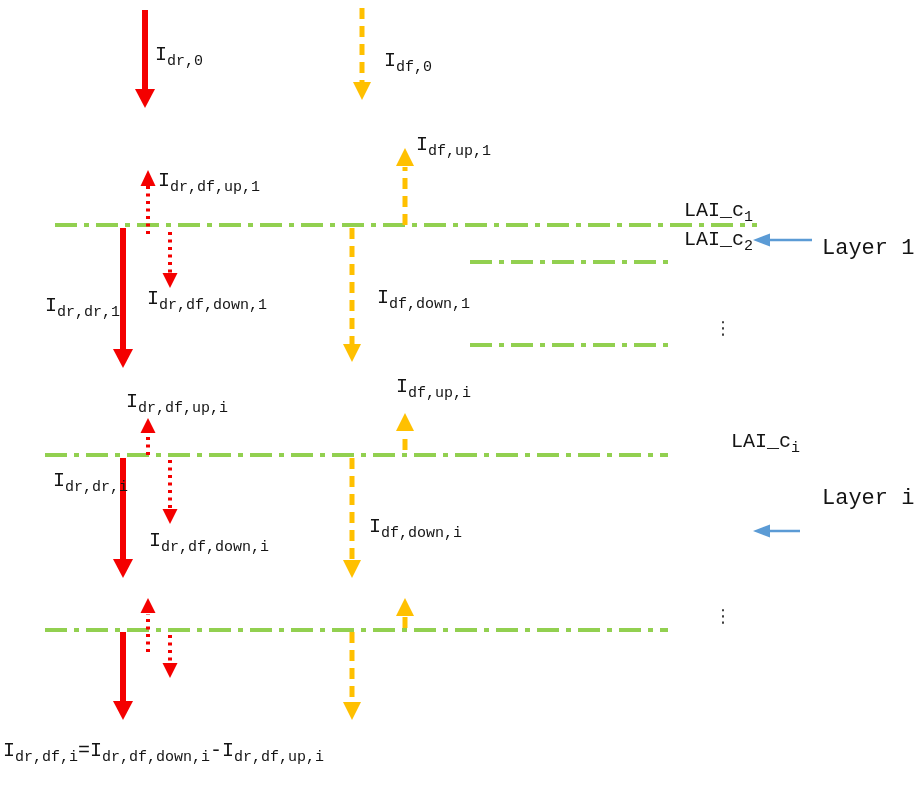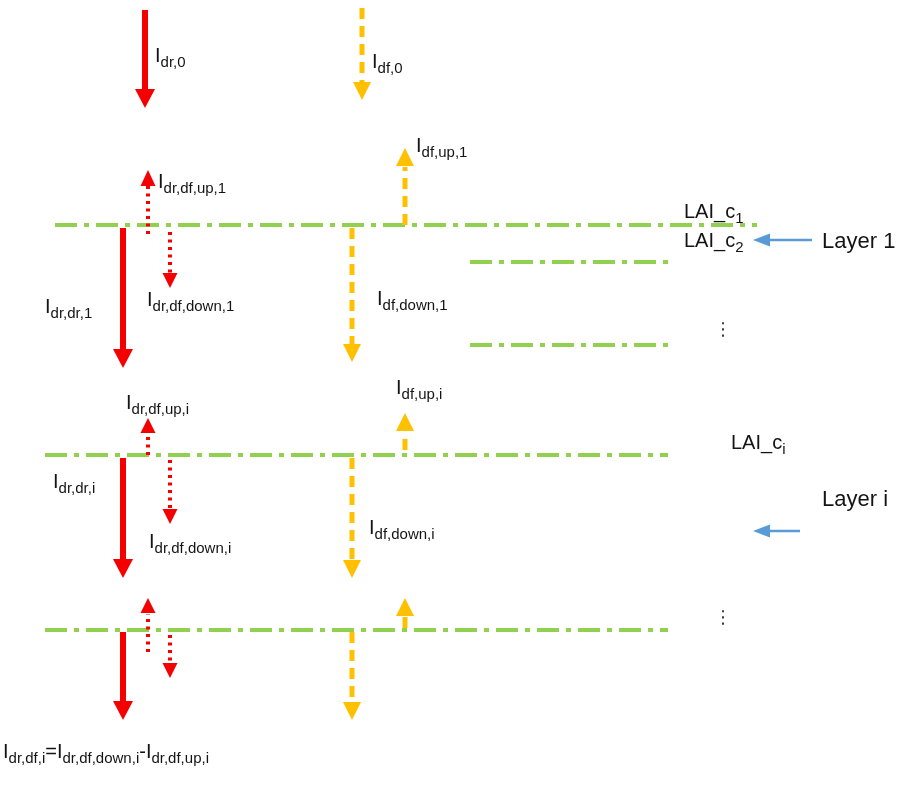"Idr,0" .stage { font-family: none -> Liberation Mono, monospace }
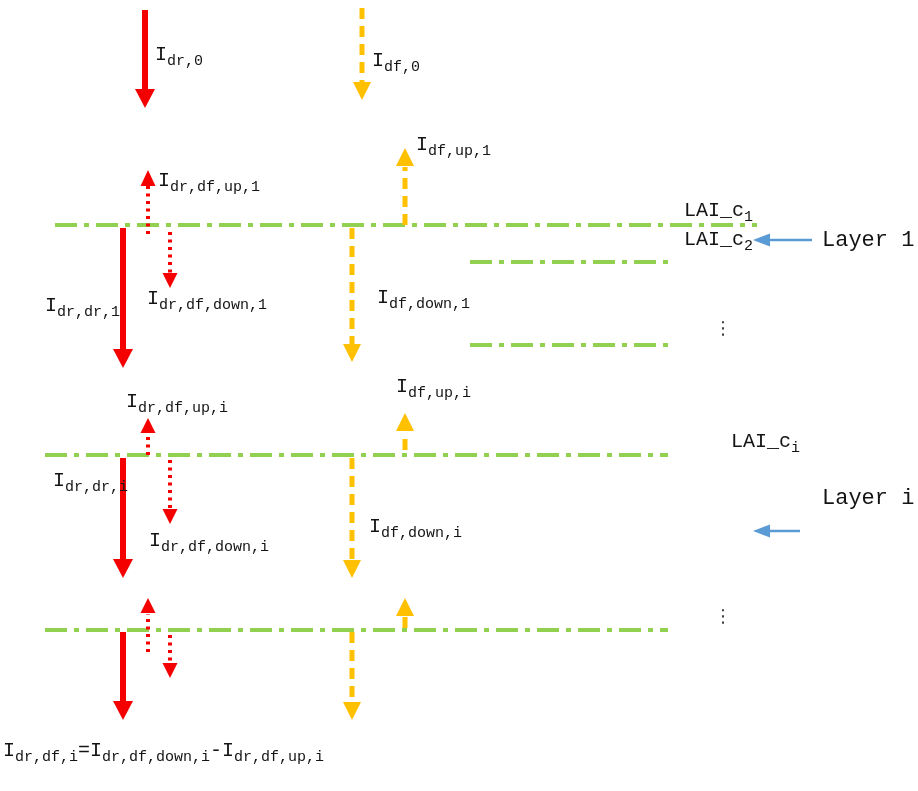"Idf,0" div.lbl { left: 372px -> 384px }
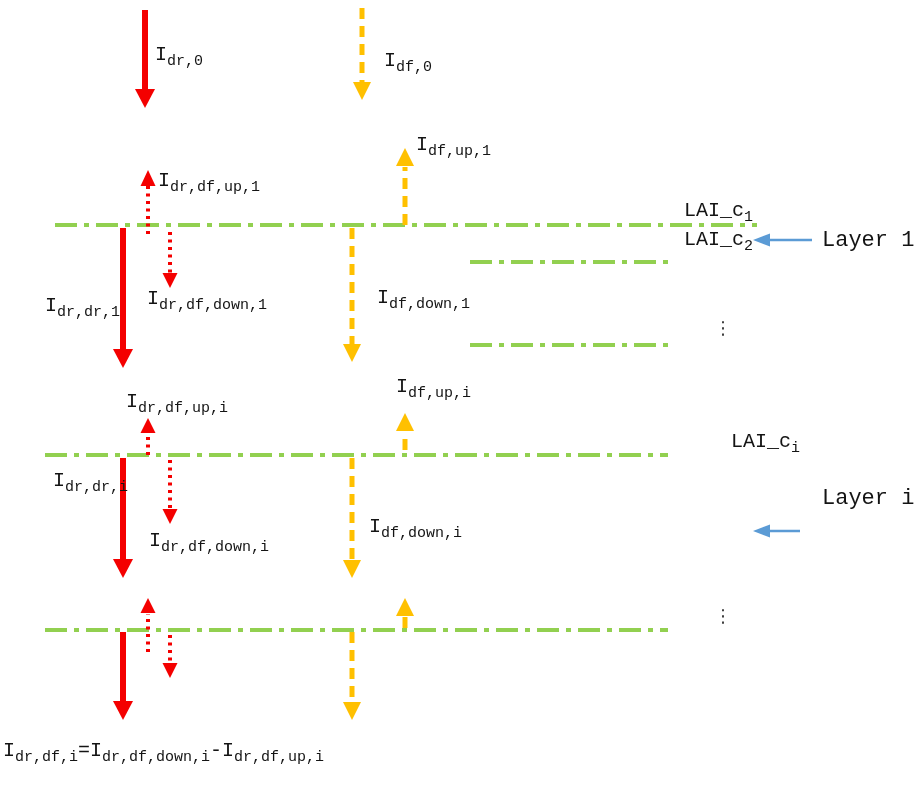"Layer 1" div.lbl { top: 229px -> 237px }
